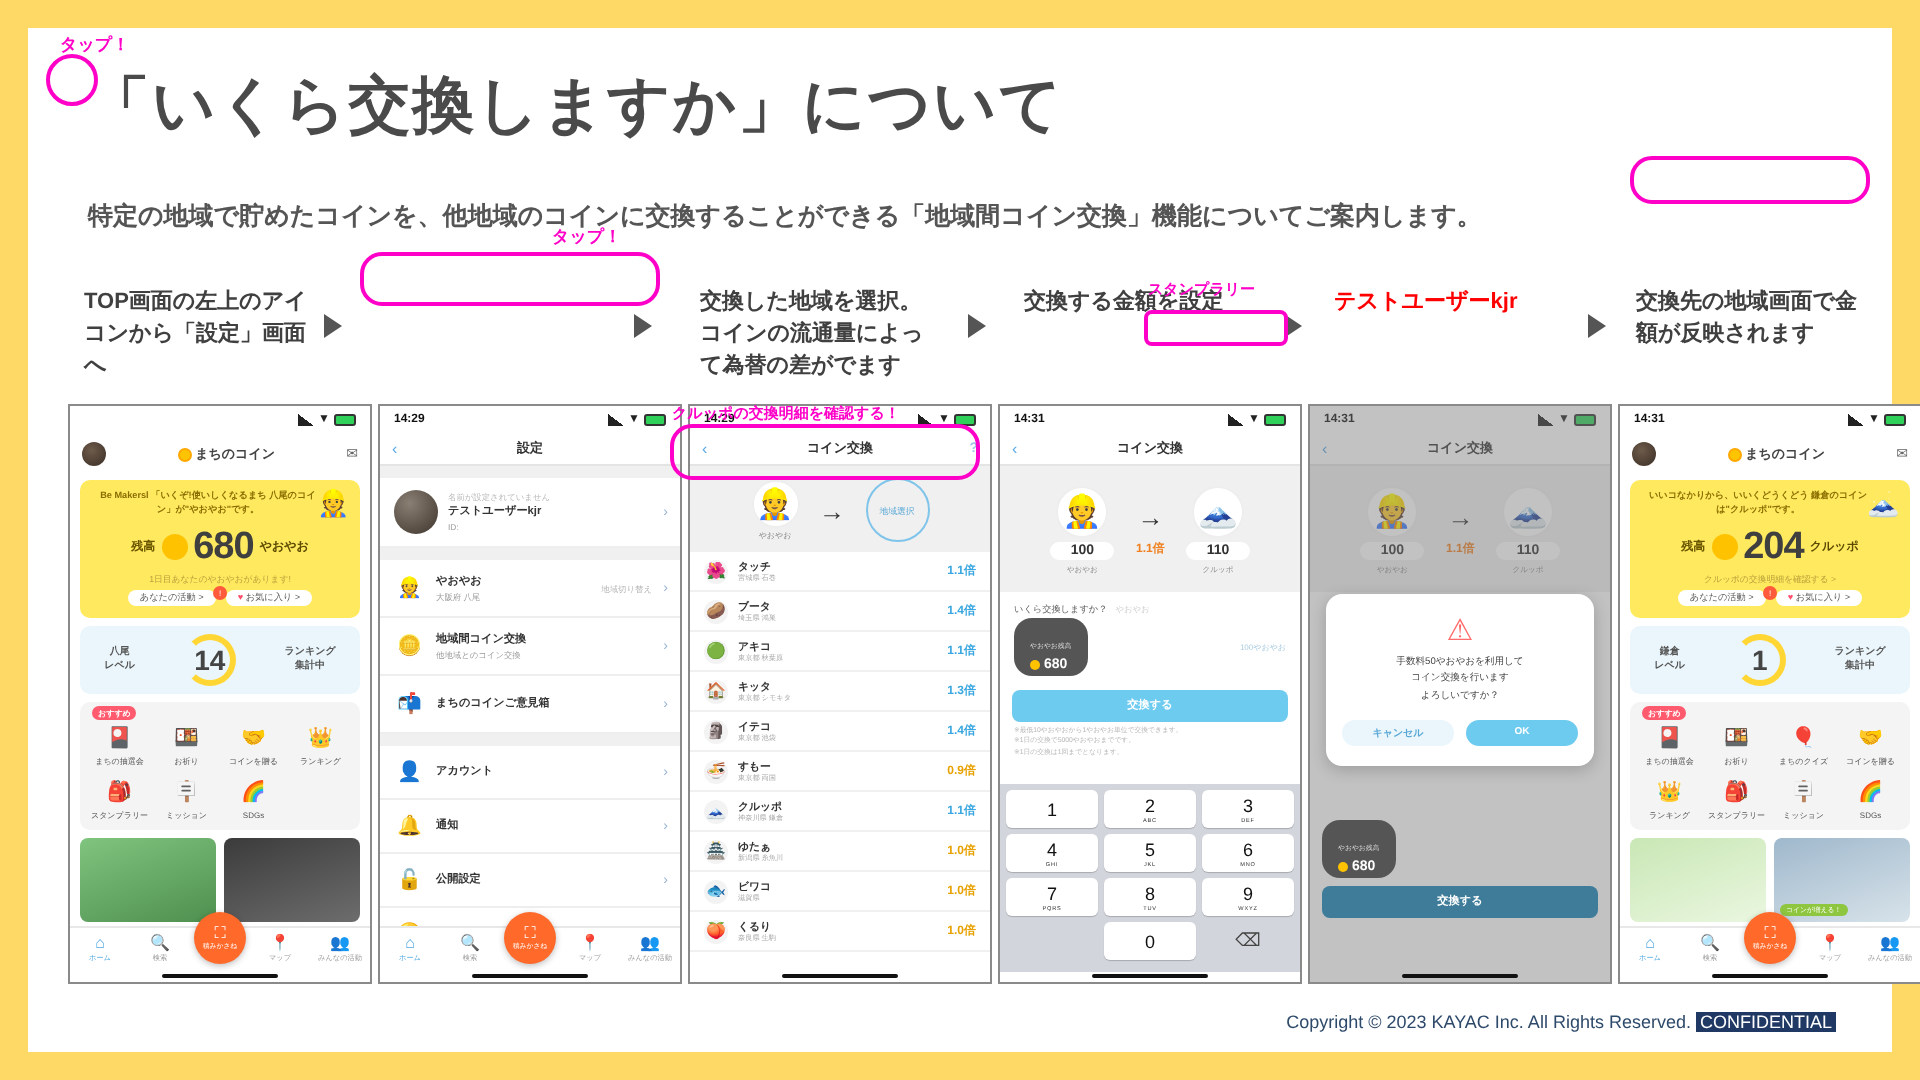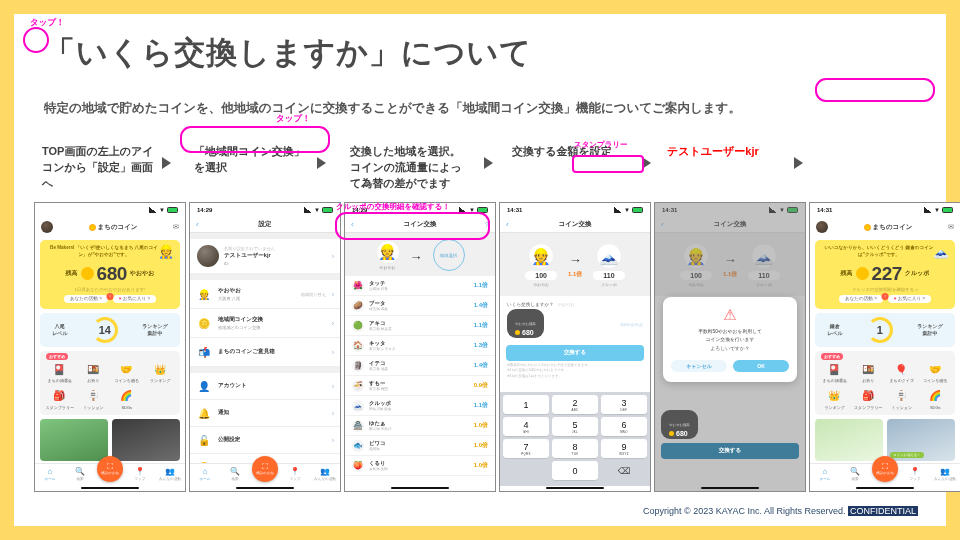"「地域間コイン交換」" div.step-cap { html: <div>「地域間コイン交換」<br>を選択</div> -> none }
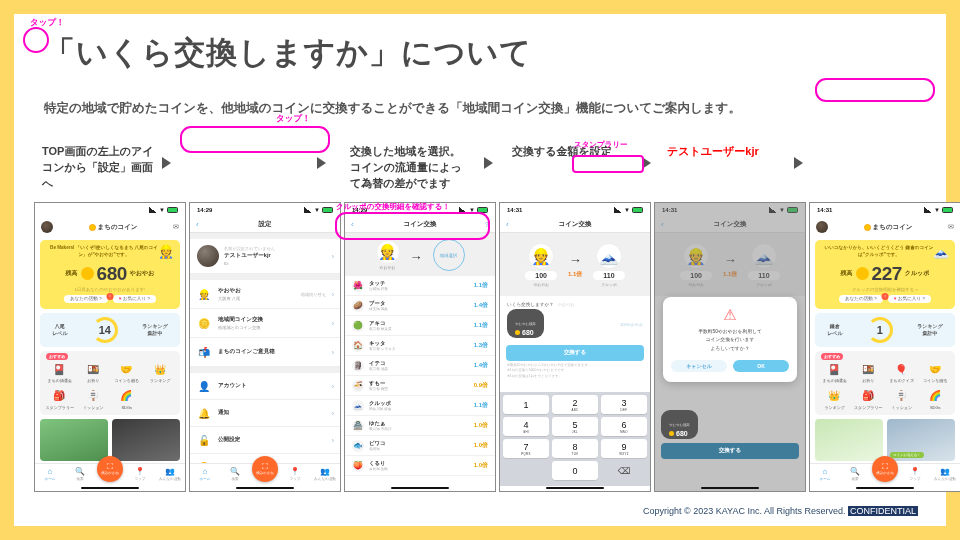"交換先の地域画面で金" div.step-cap { html: none -> <div>交換先の地域画面で金<br>額が反映されます</div> }
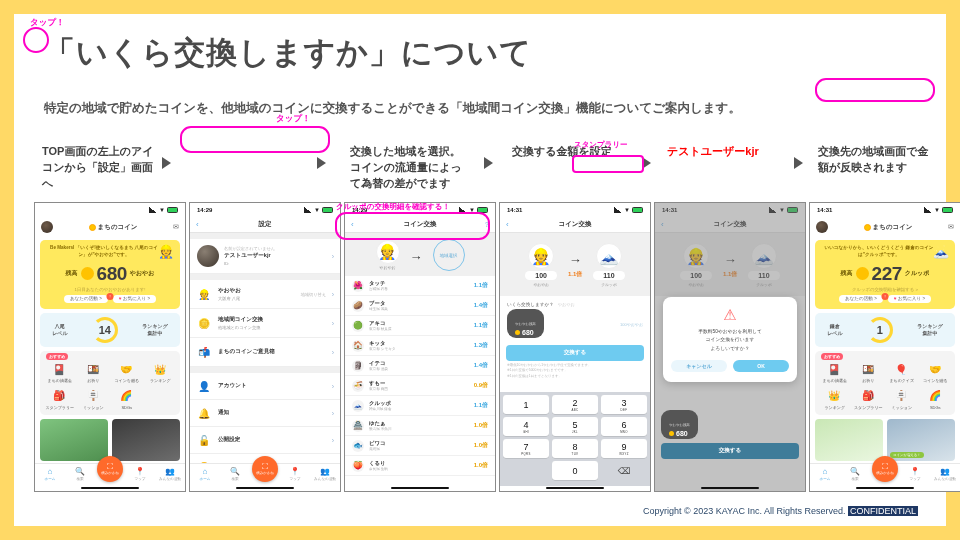"227" span.bal-num { text: 227 -> 204 }
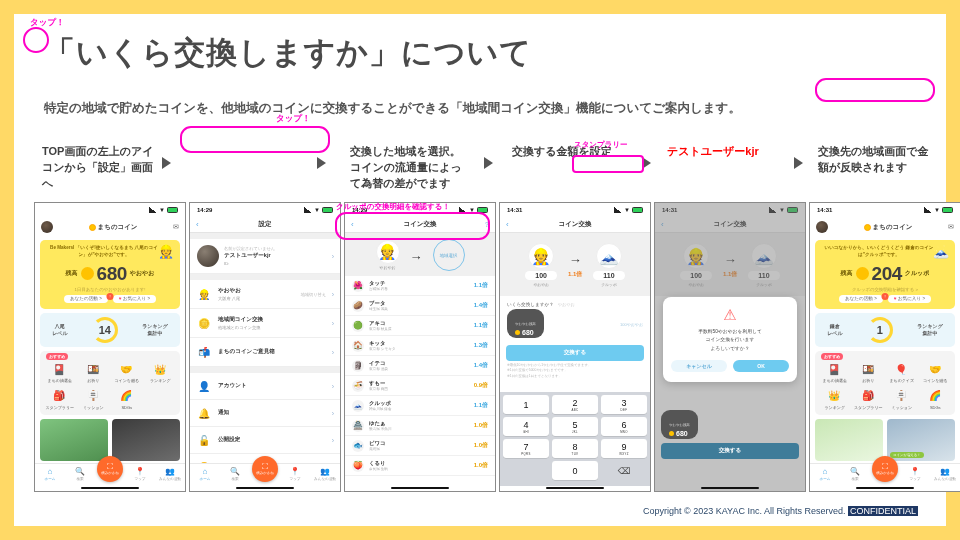"14" .lvl-ring { font-size: 11px -> 14px }
